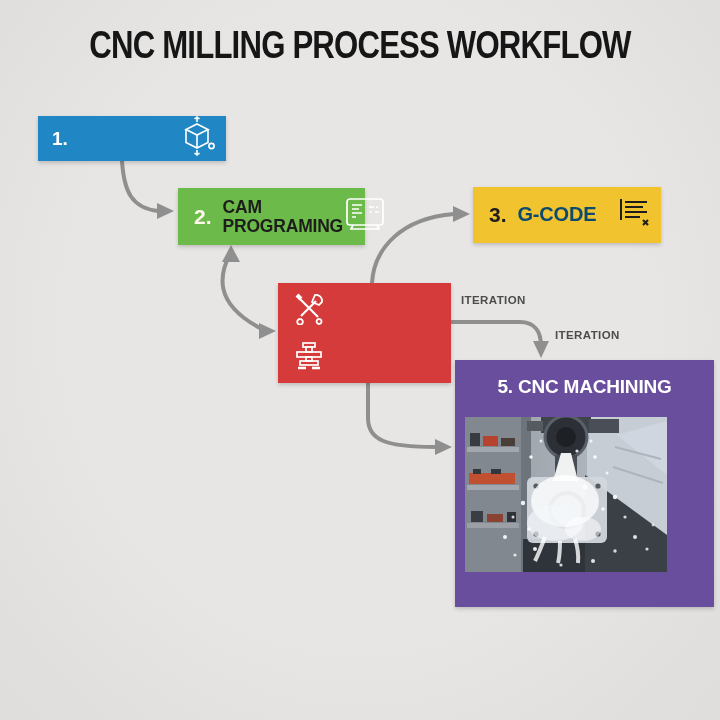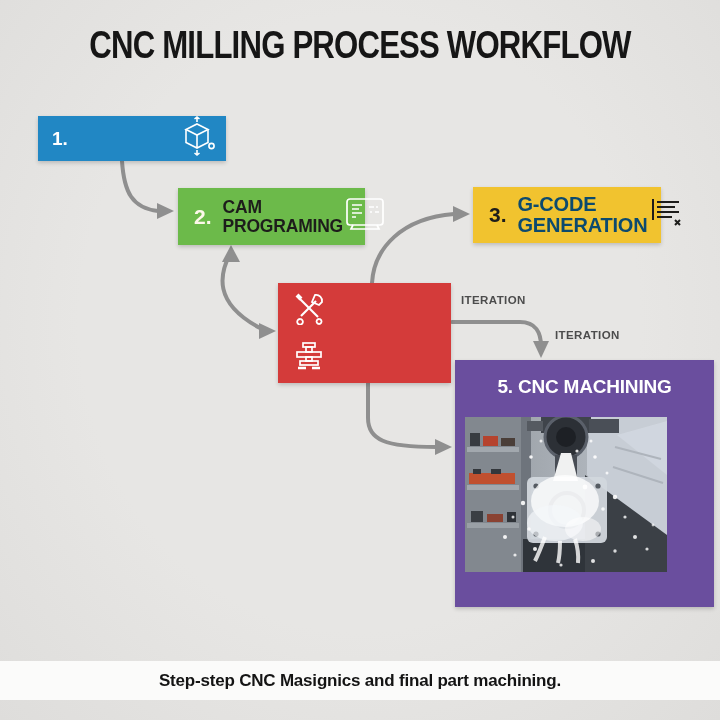"GENERATION" span { html: <span>GENERATION</span> -> none }
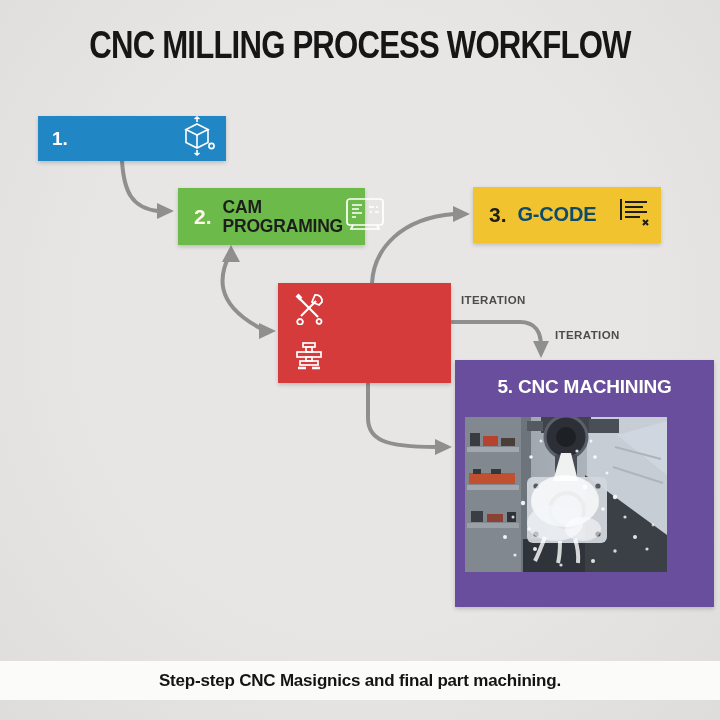"Step-step CNC Masignics and final" div.caption-band { html: <div> <span>Step-step CNC Masignics and final part machining.</span> </div> -> none }
